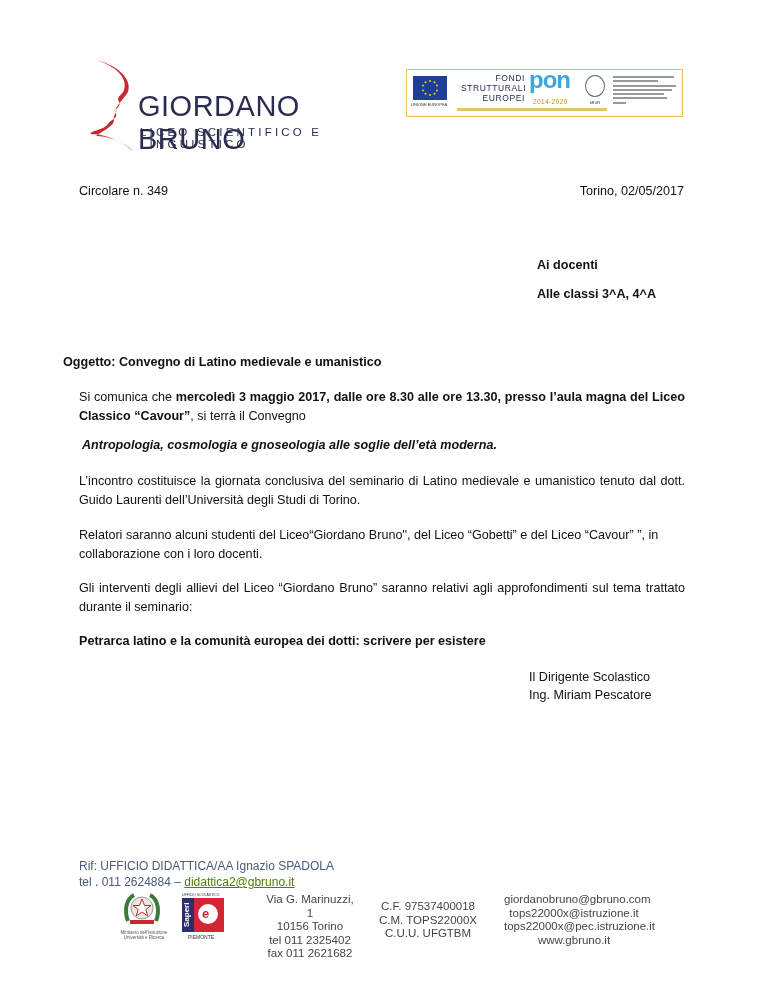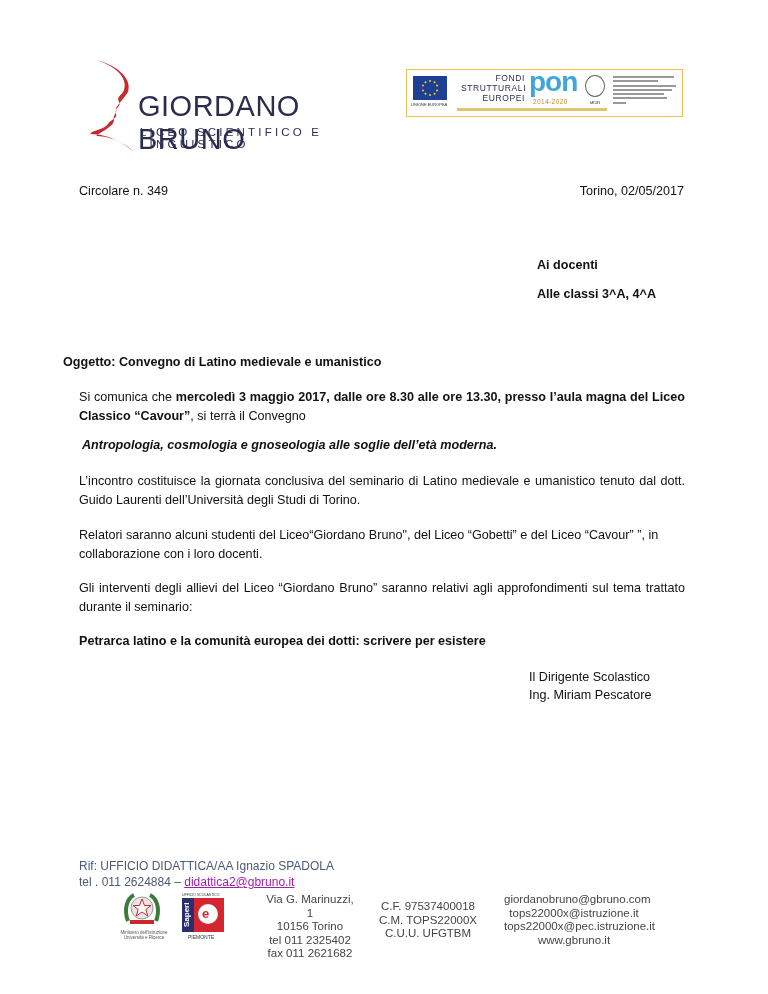"pon" .pon-word { font-size: 28px -> 24px }
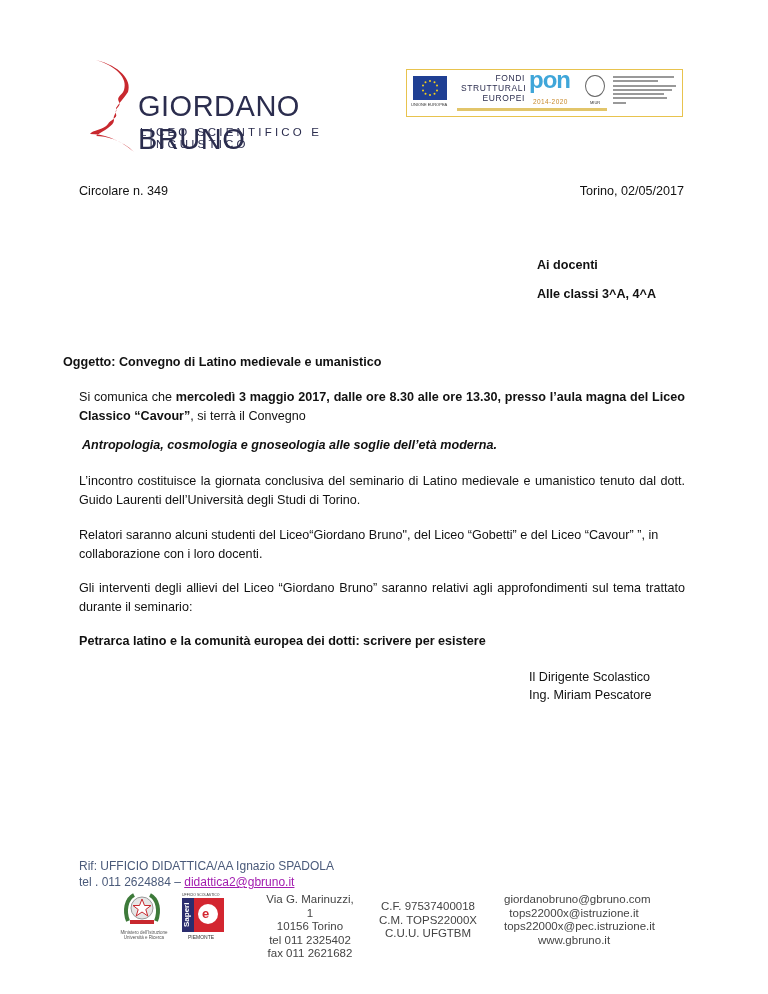"didattica2@gbruno.it" .rif a { color: #a21caf -> #4d7c0f }
